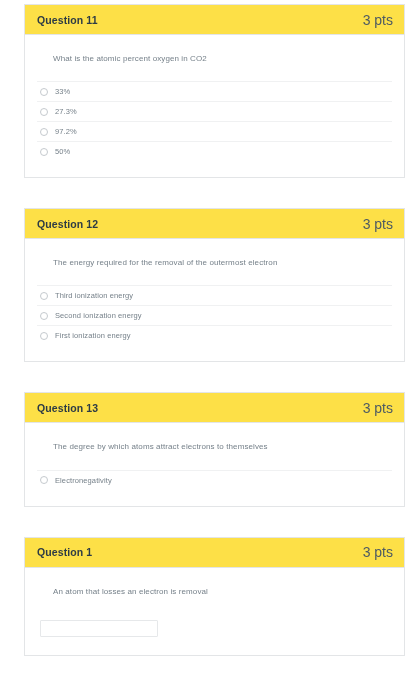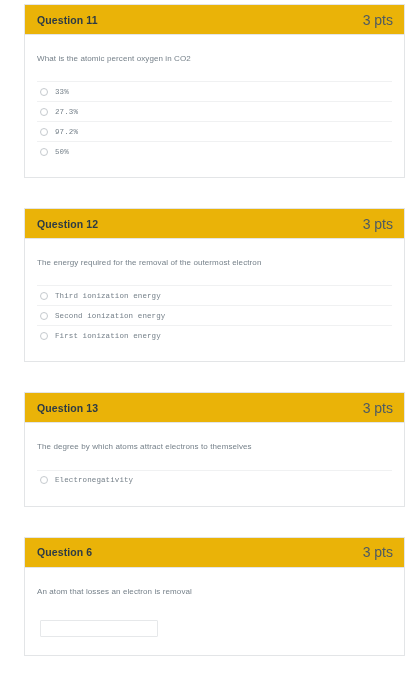"Question 11" .q-header { background: #eab308 -> #fde047 }
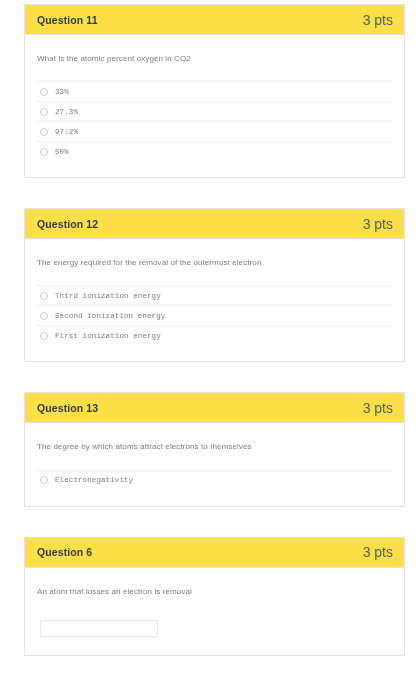"What is the atomic percent" .q-text { margin-left: none -> 16px }
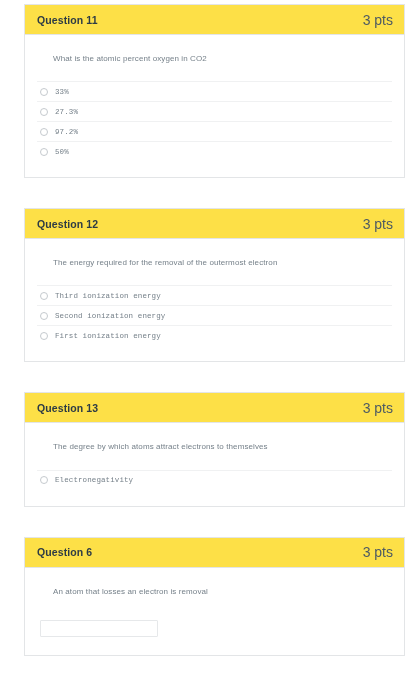"33%" .answer-label { font-family: Liberation Mono, monospace -> none }
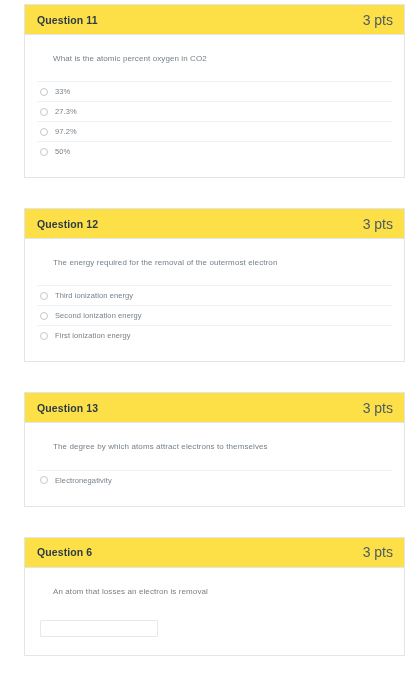"Question 6" span.q-title { text: 6 -> 1 }
